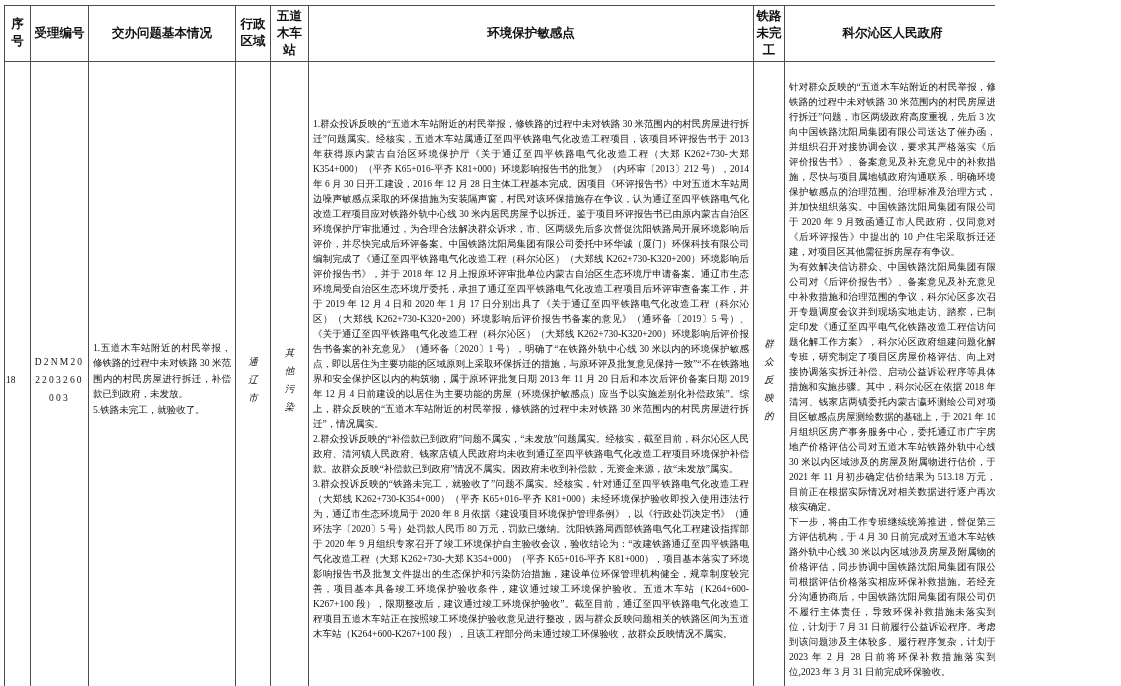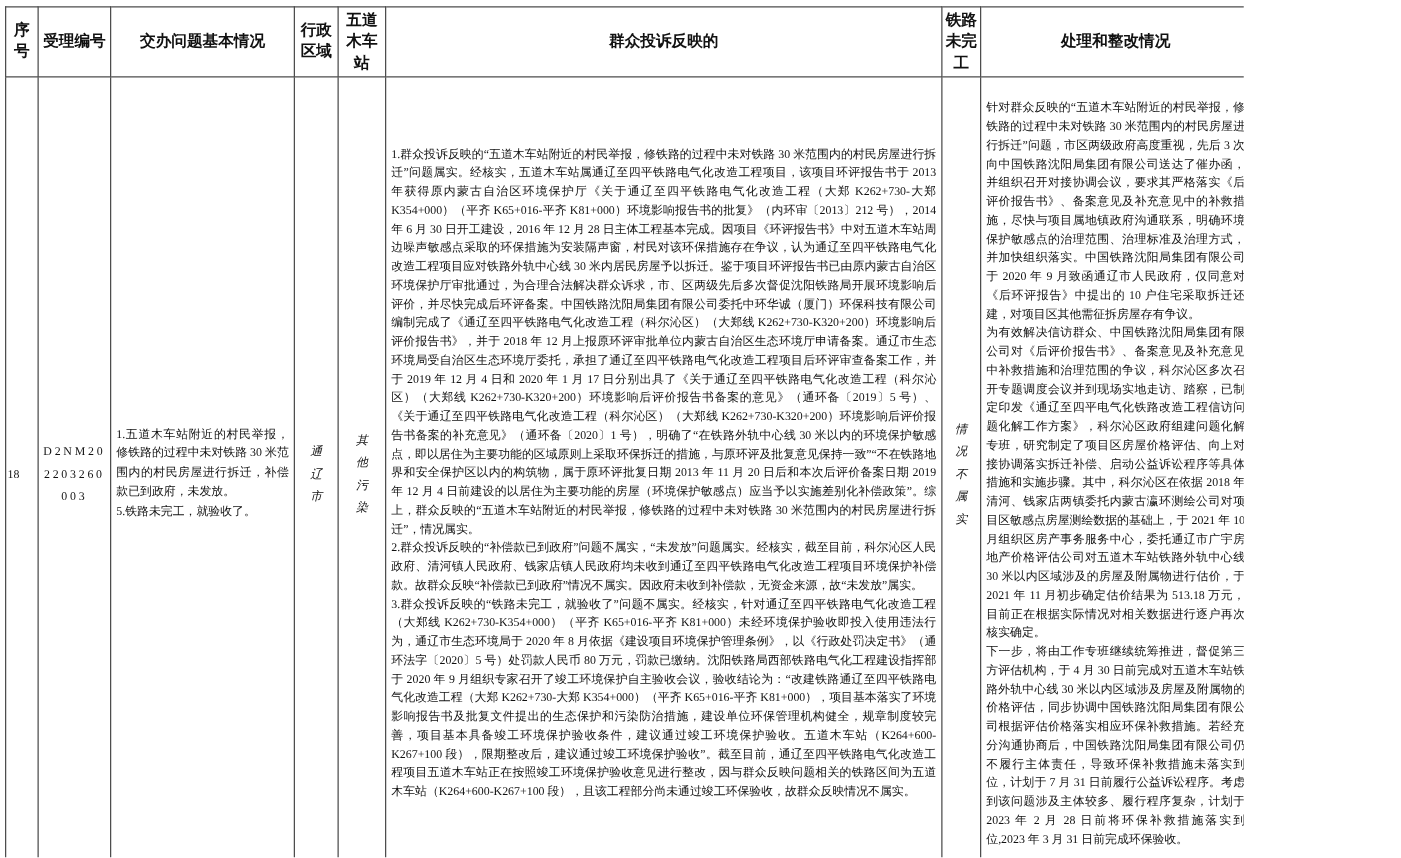"群众投诉反映的" th { text: 群众投诉反映的 -> 环境保护敏感点 }
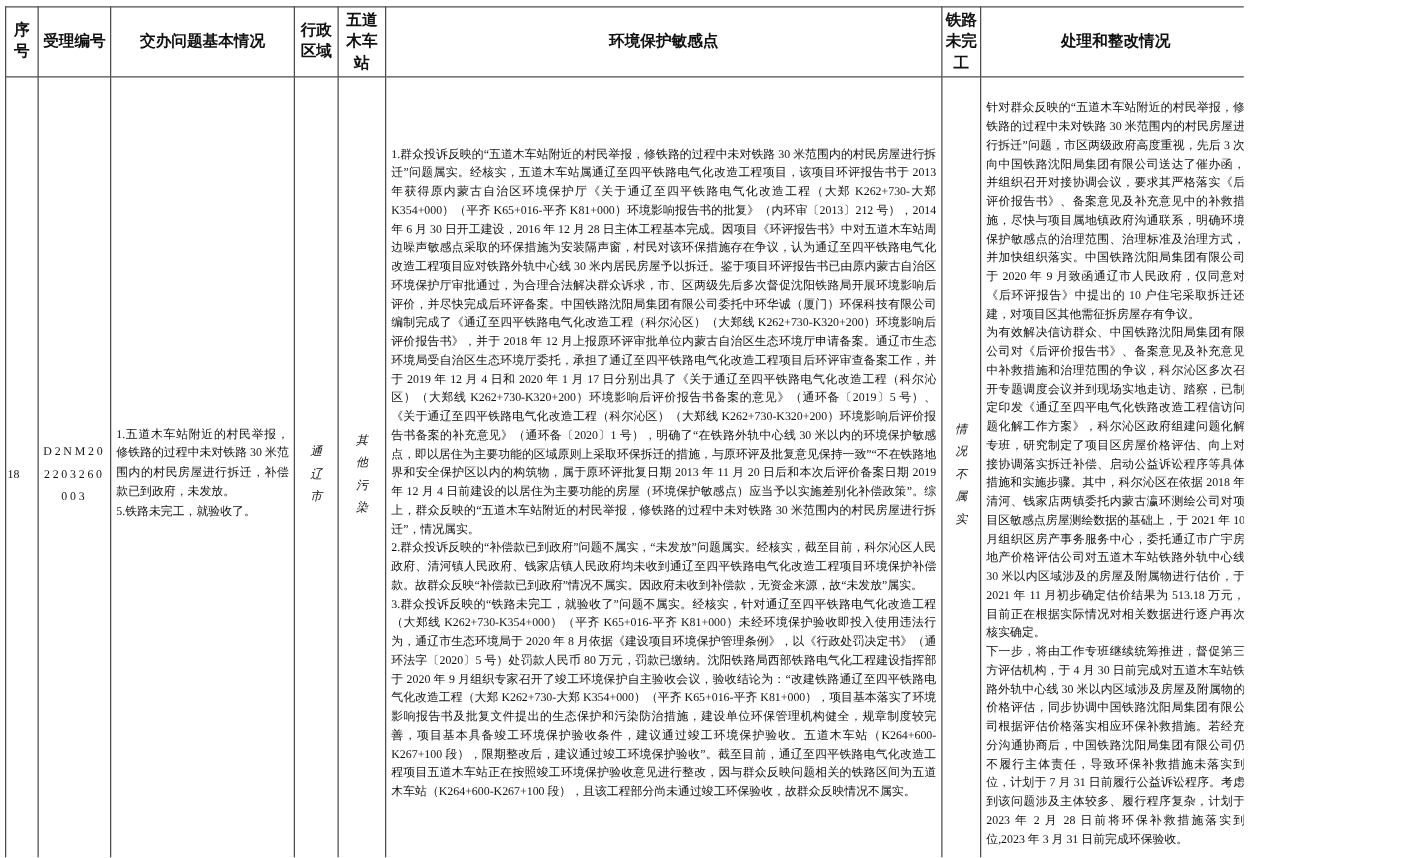"处理和整改情况" th { text: 处理和整改情况 -> 科尔沁区人民政府 }
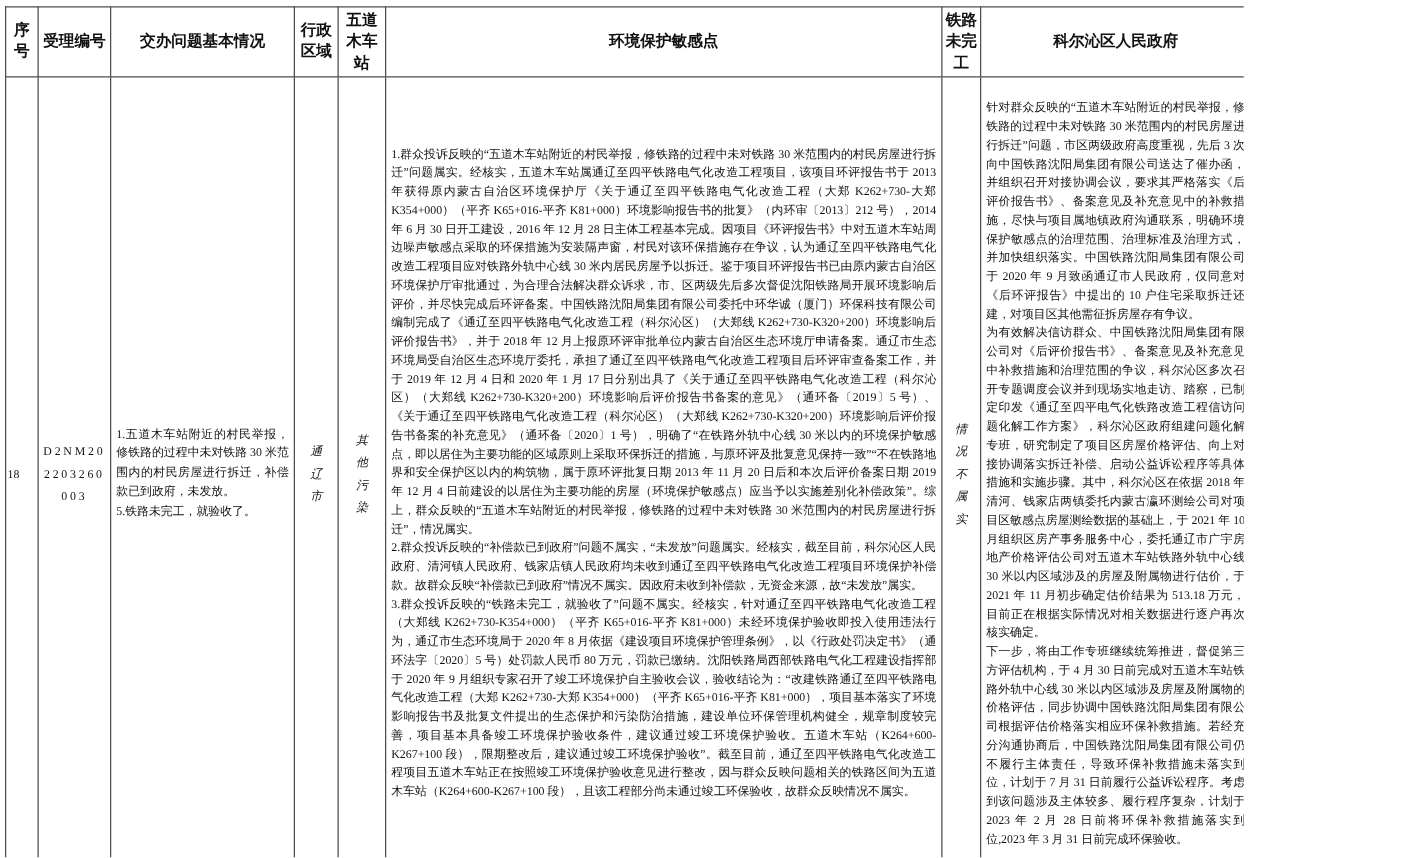"情况不属实" span.vtxt { text: 情况不属实 -> 群众反映的 }
